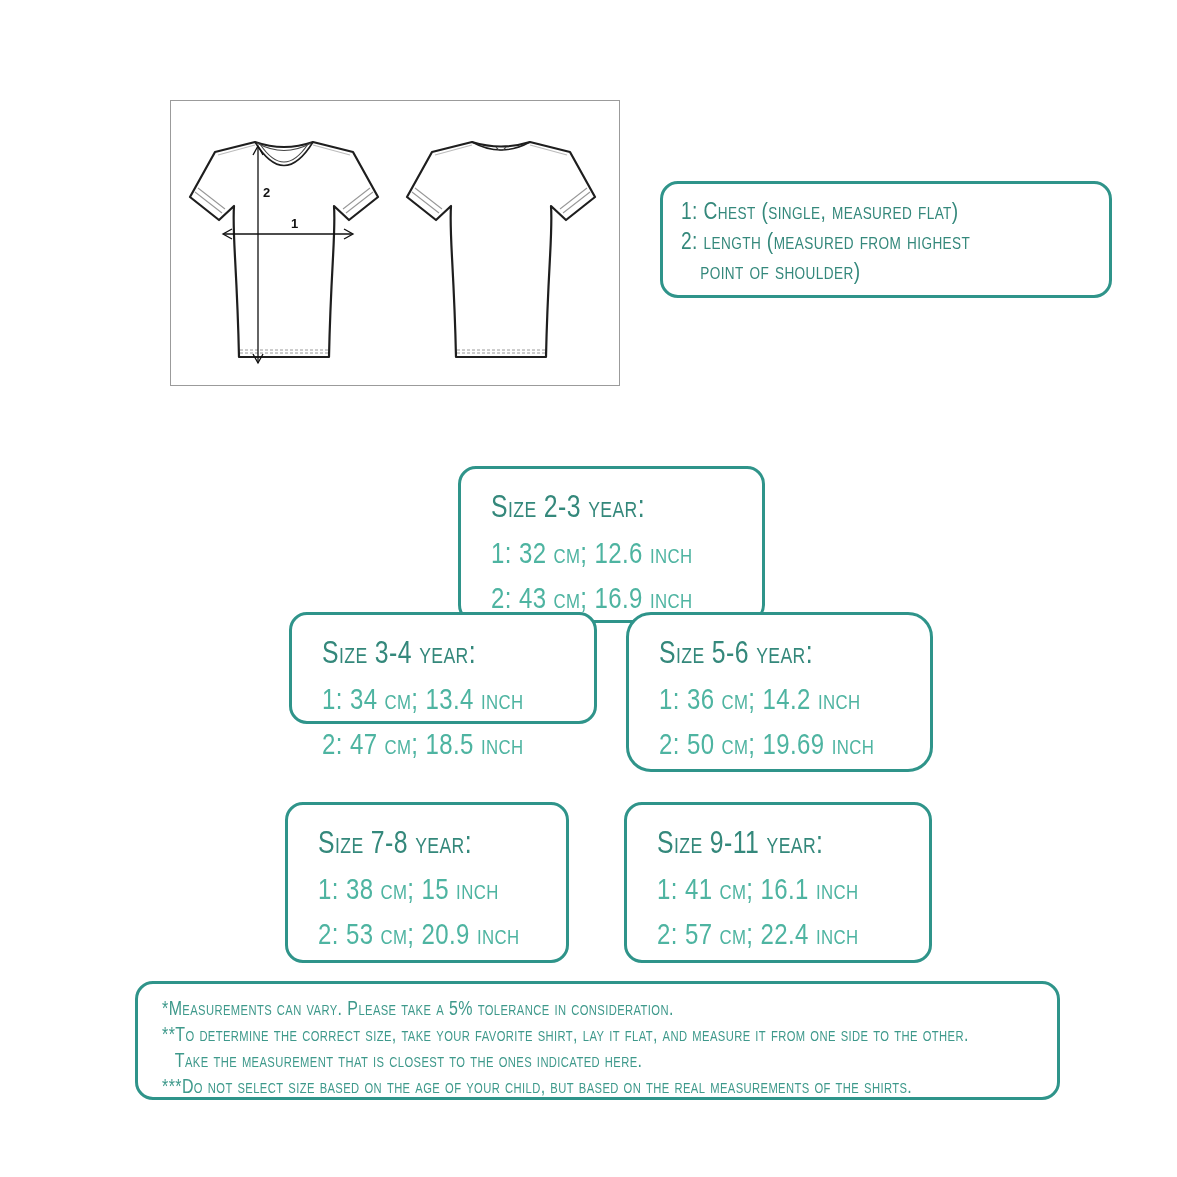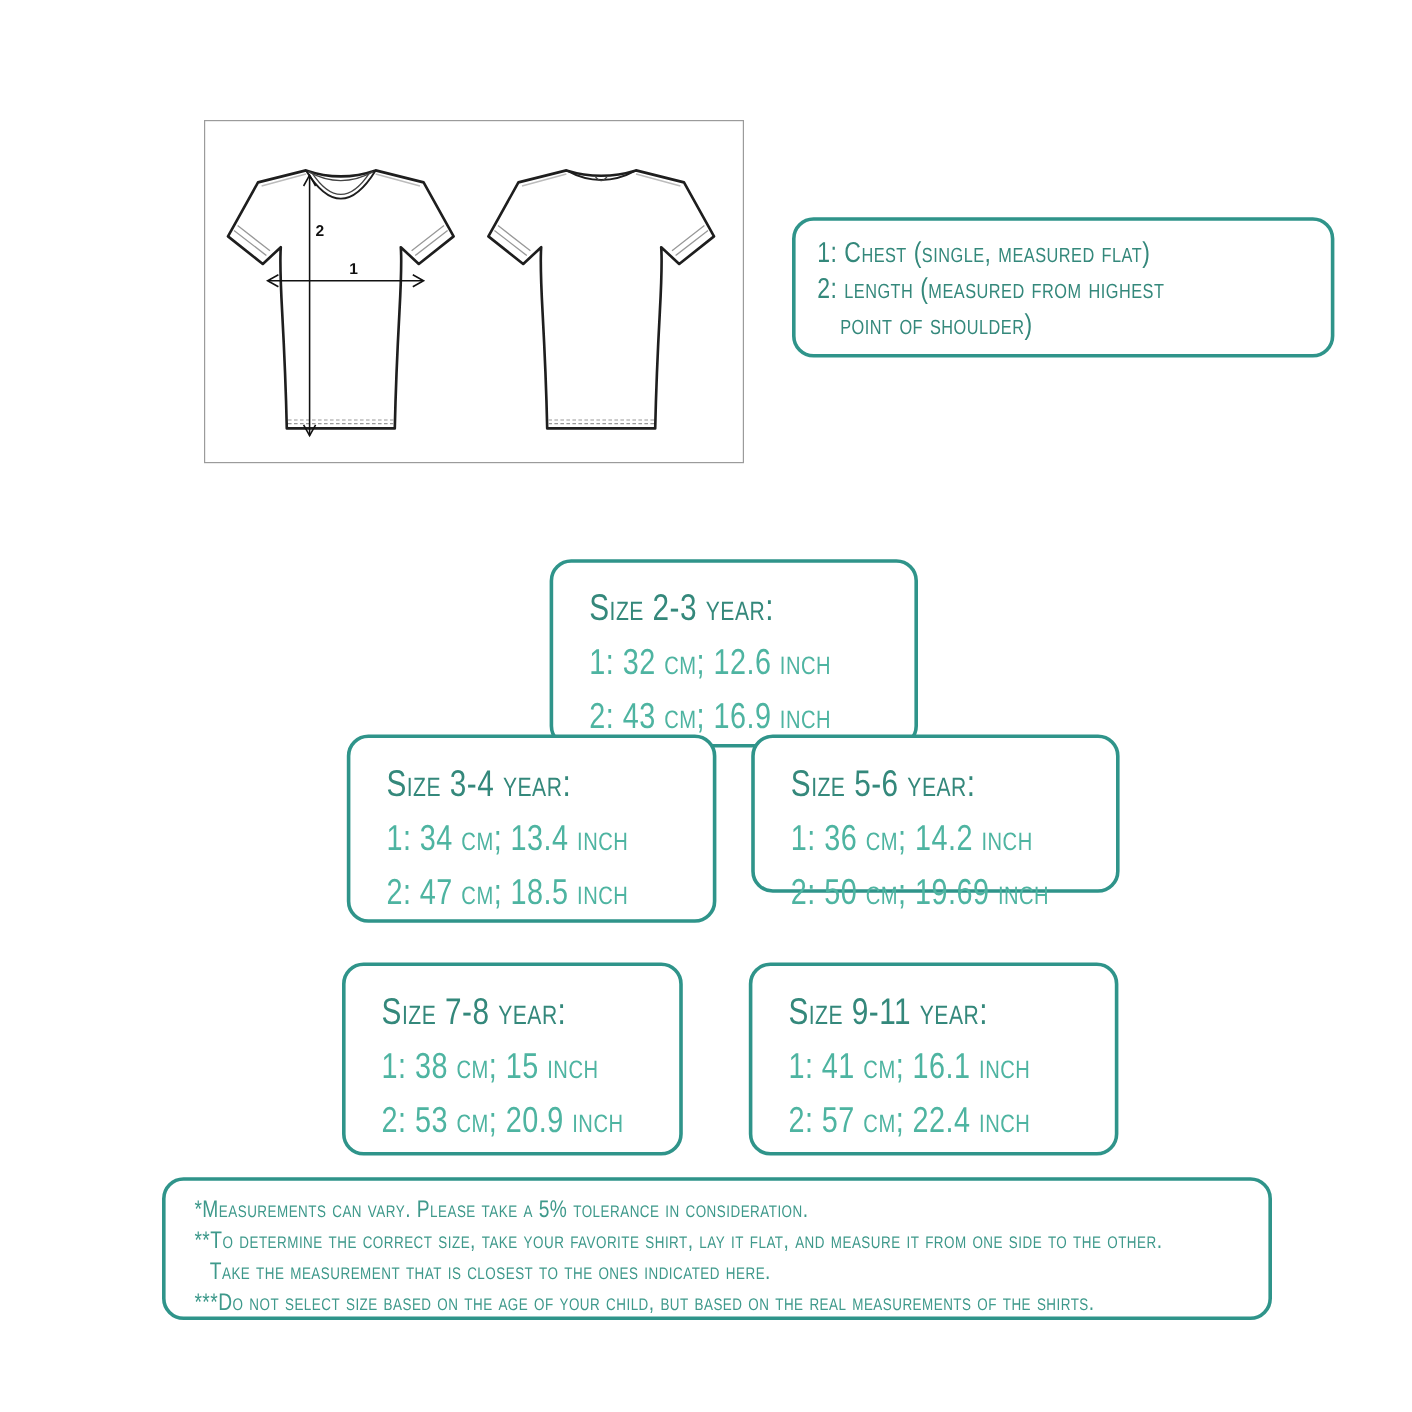"Size 3-4 year:" .c34 { height: 157px -> 112px }
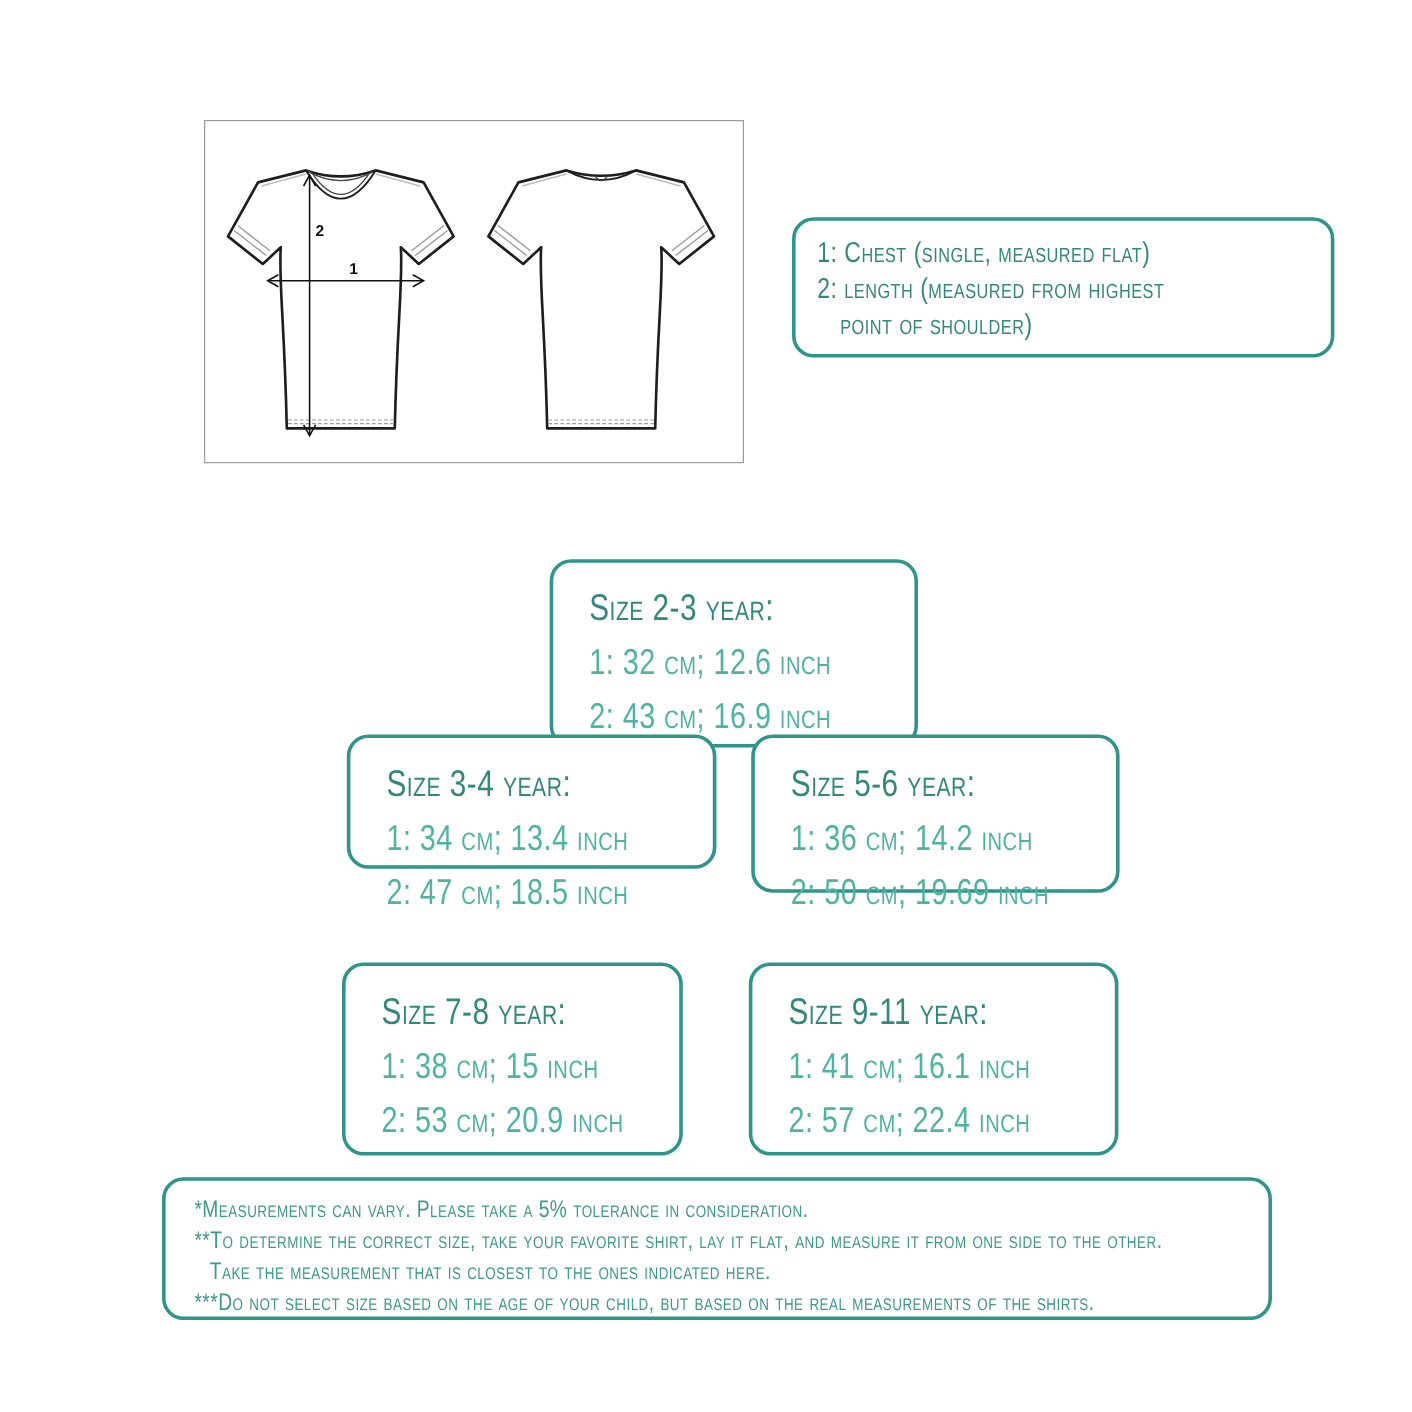"Size 5-6 year:" .c56 { border-radius: none -> 25px; height: 132px -> 160px }
